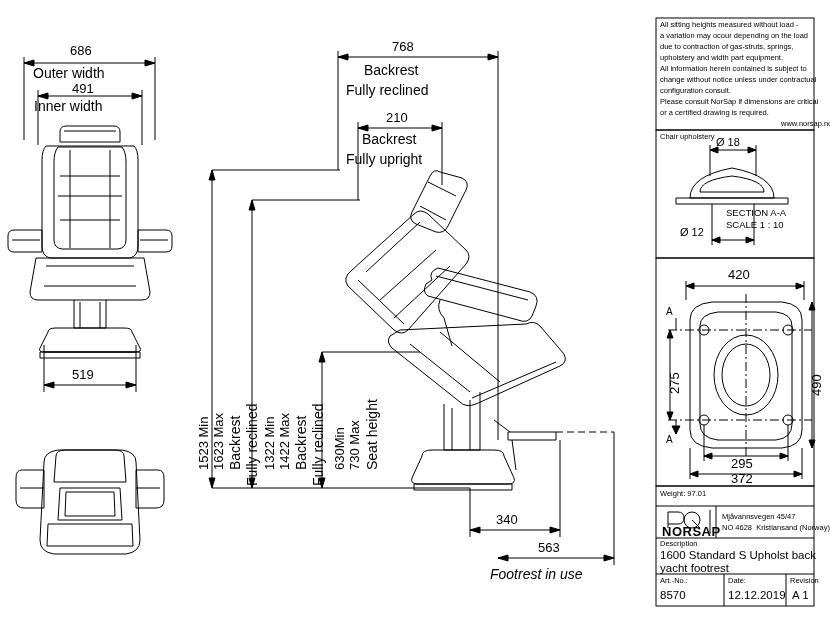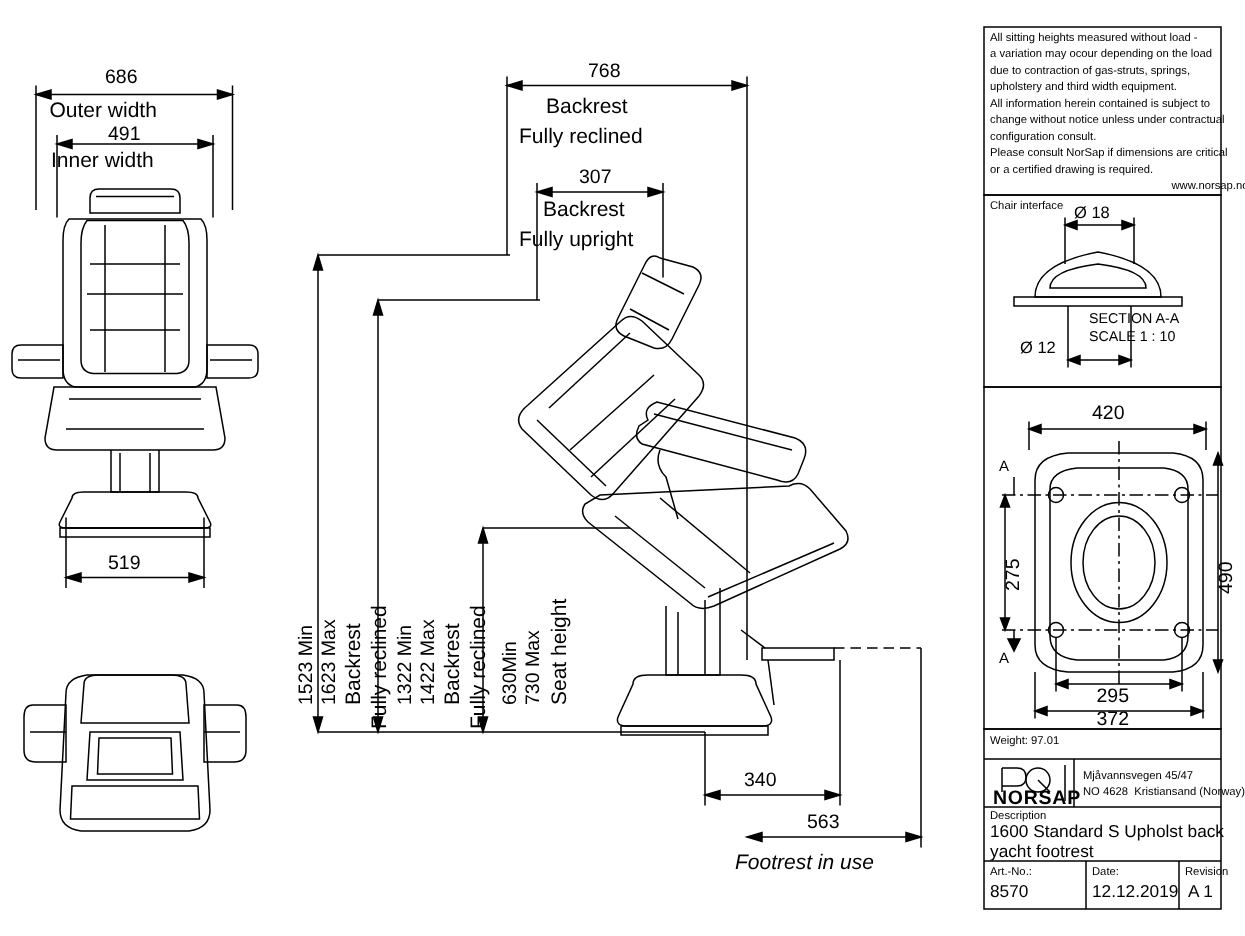"upholstery and third width equipment." div.txt { text: third width -> width part }
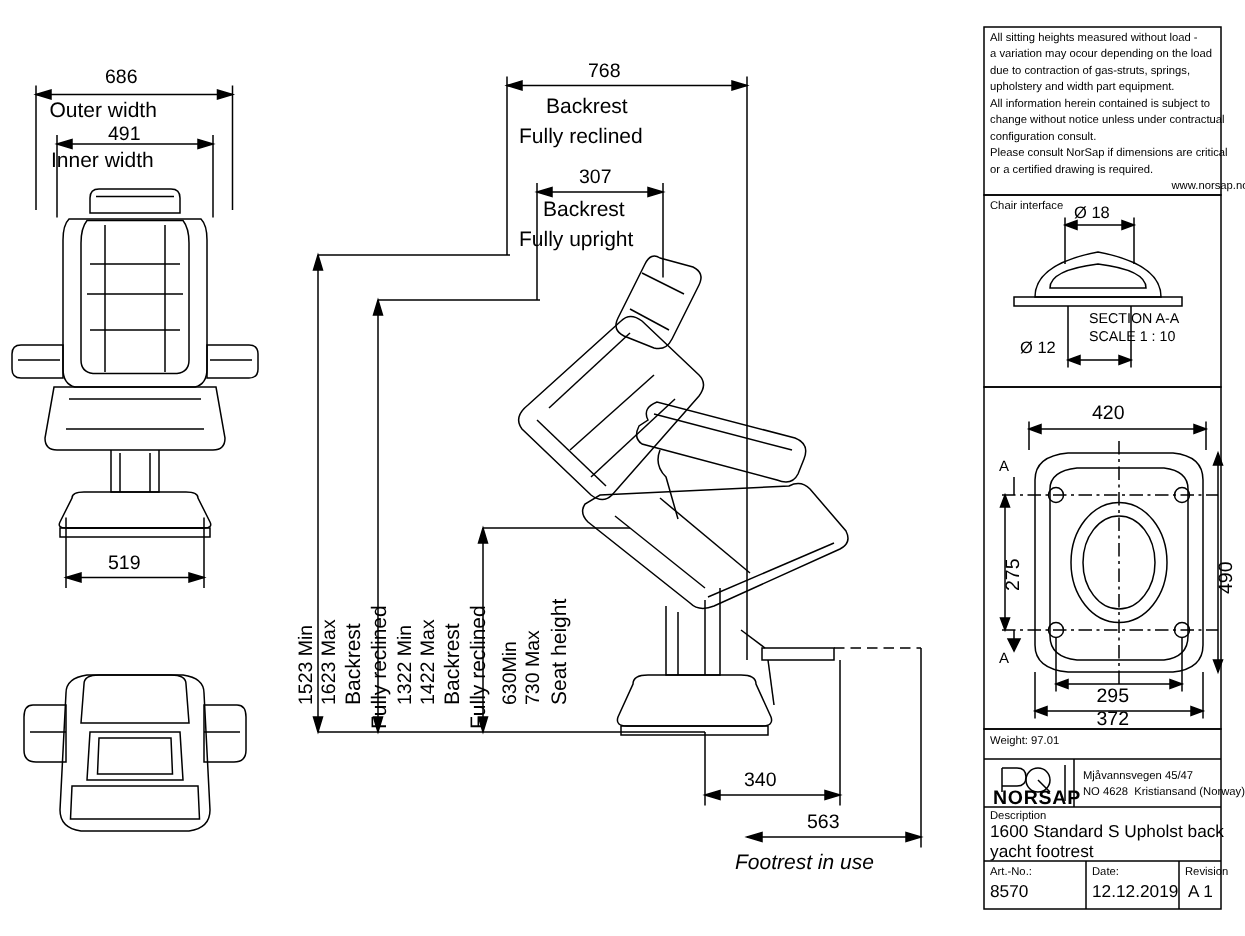"307" div.txt { text: 307 -> 210 }
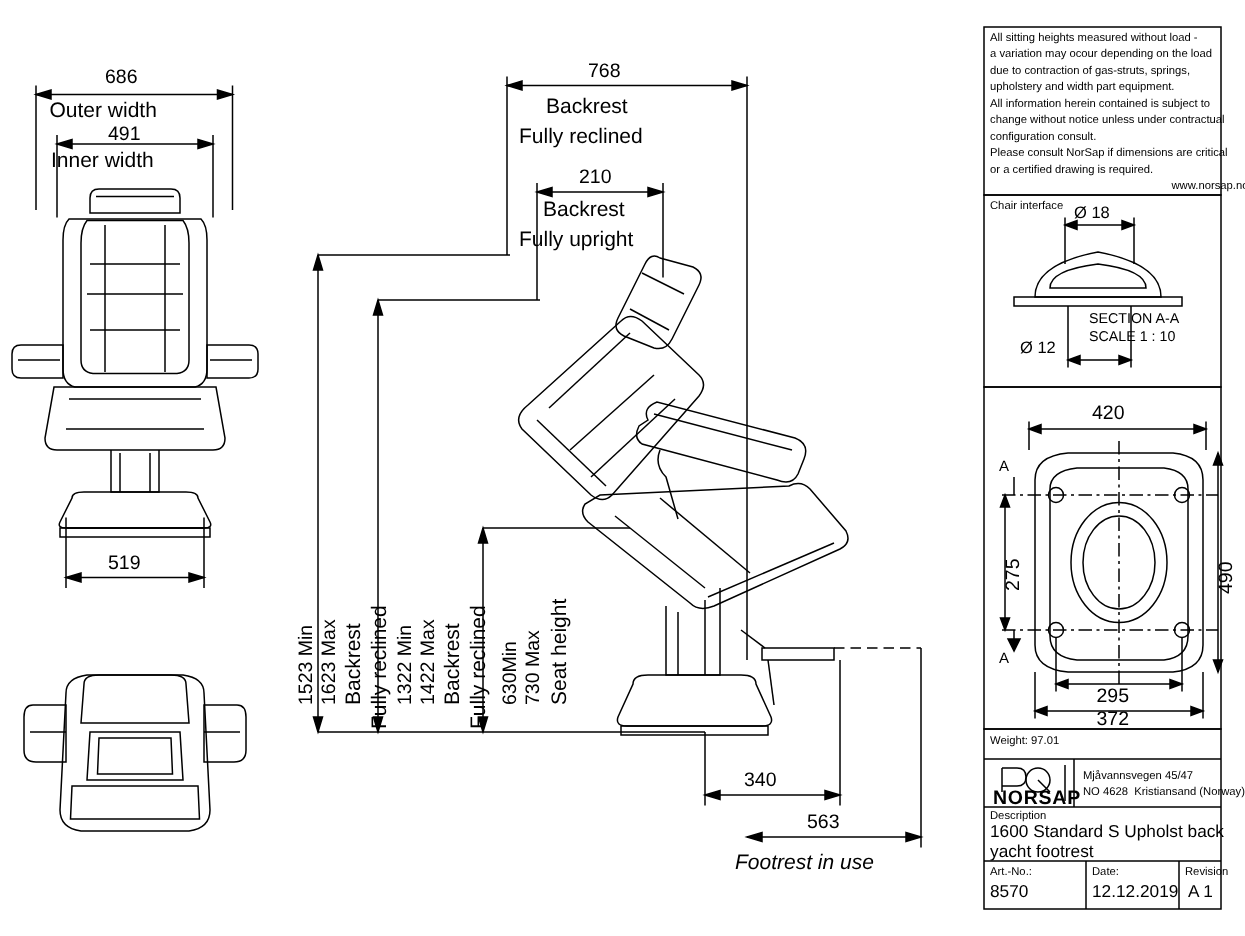"Chair interface" div.txt { text: interface -> upholstery }
